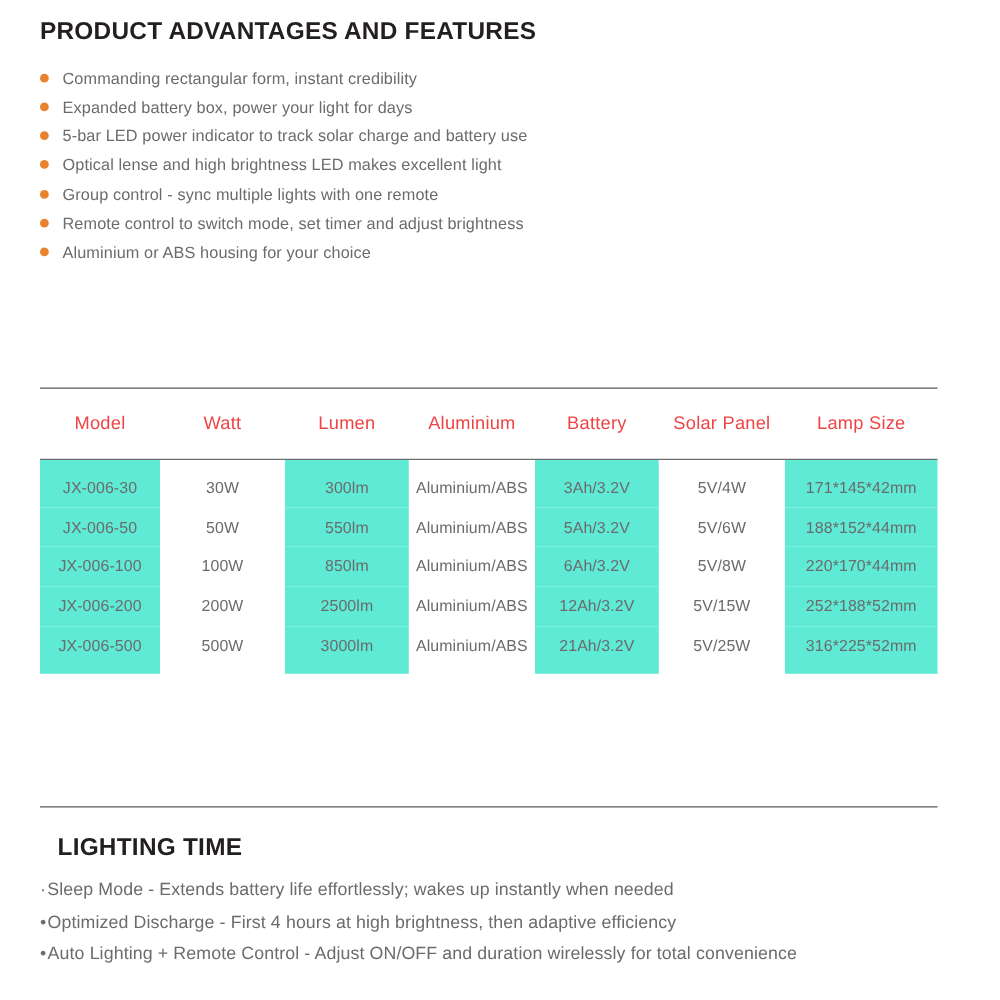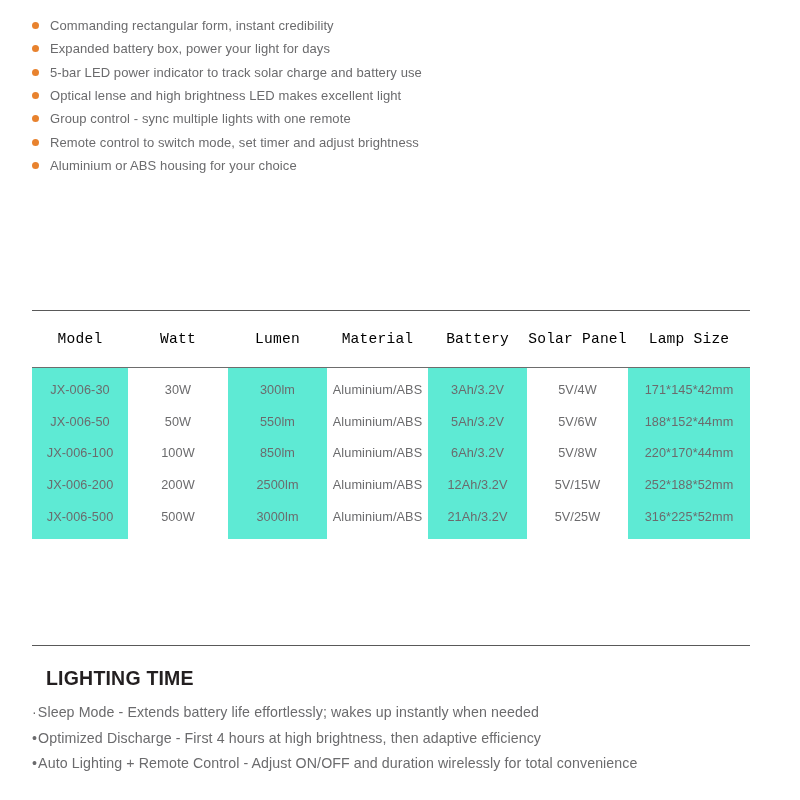"PRODUCT ADVANTAGES AND FEATURES" h1.section-title { html: none -> <h1>PRODUCT ADVANTAGES AND FEATURES</h1> }
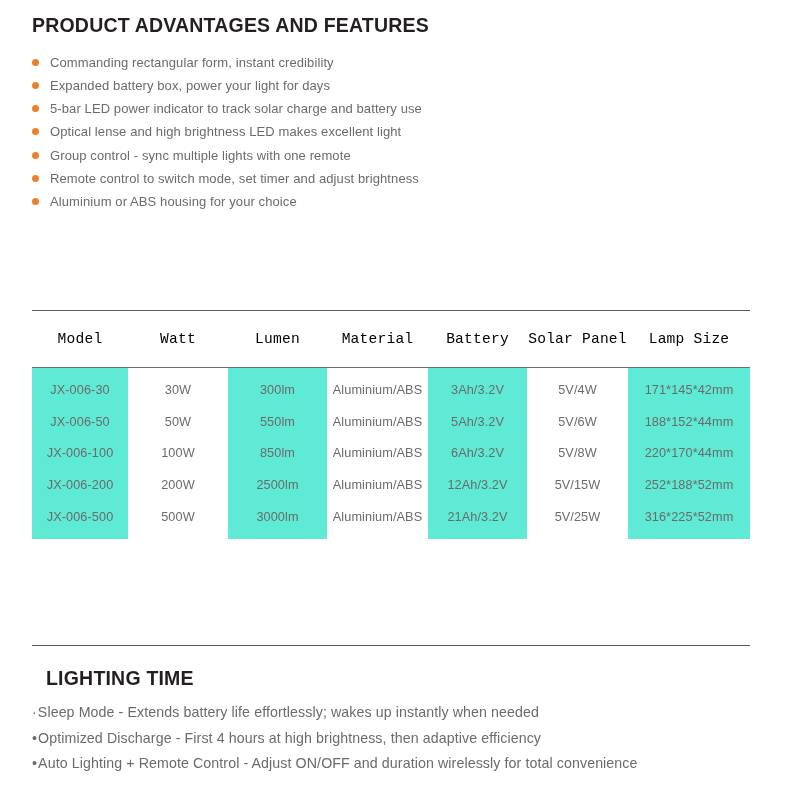"Model" table.spec th { color: #000000 -> #ef4444; font-family: Liberation Mono, monospace -> none }
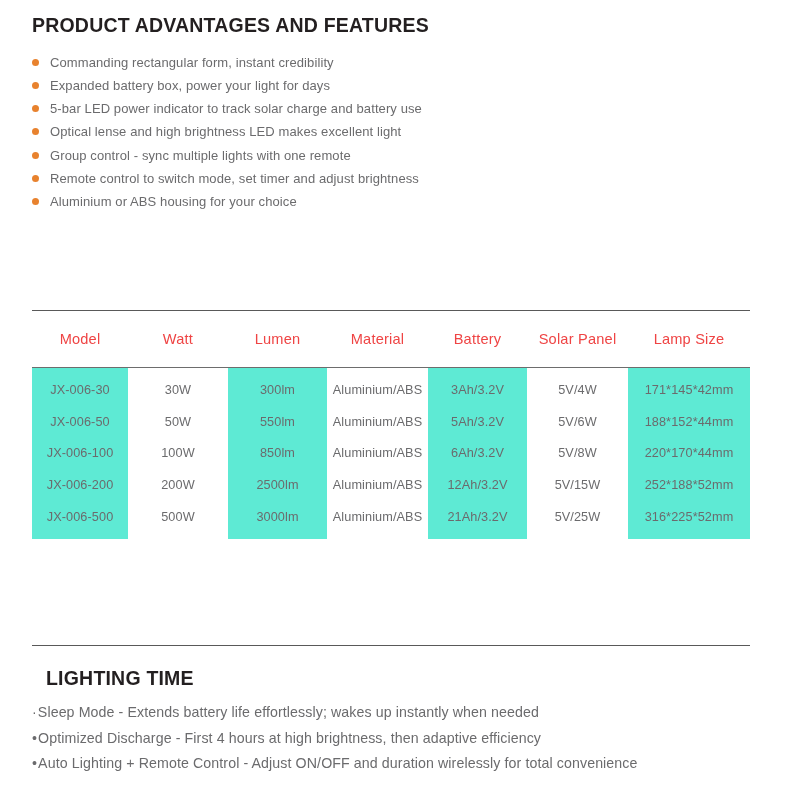"Material" th { text: Material -> Aluminium }
